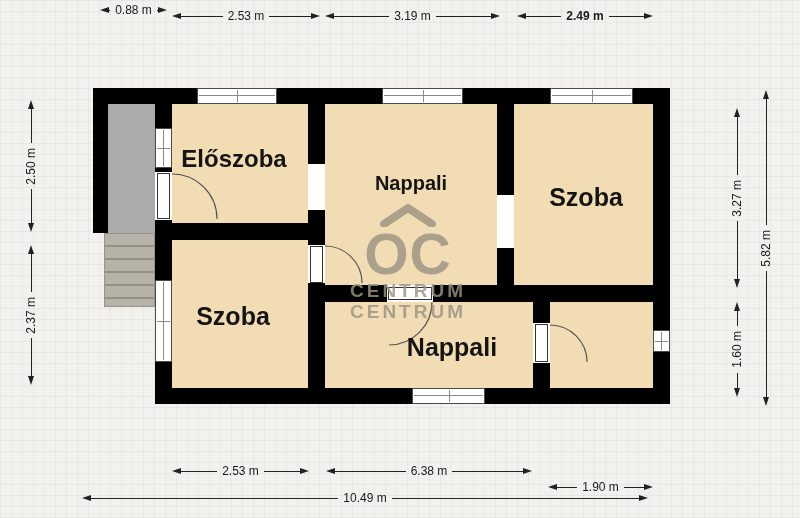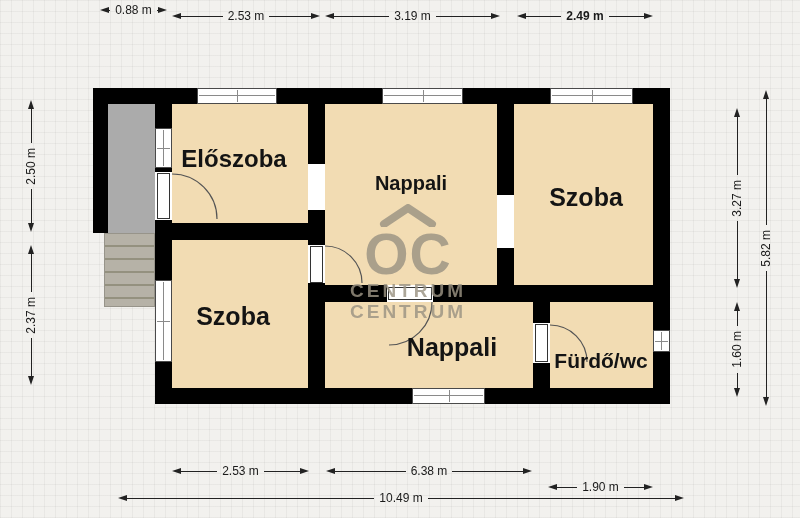"Fürdő/wc" div.rlabel { html: <div>Fürdő/wc</div> -> none }
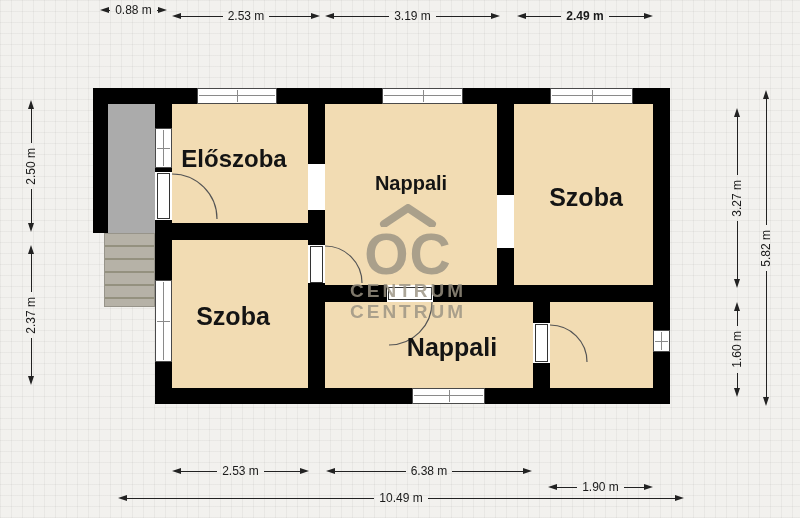"10.49 m" div.dim { left: 118px -> 82px }
